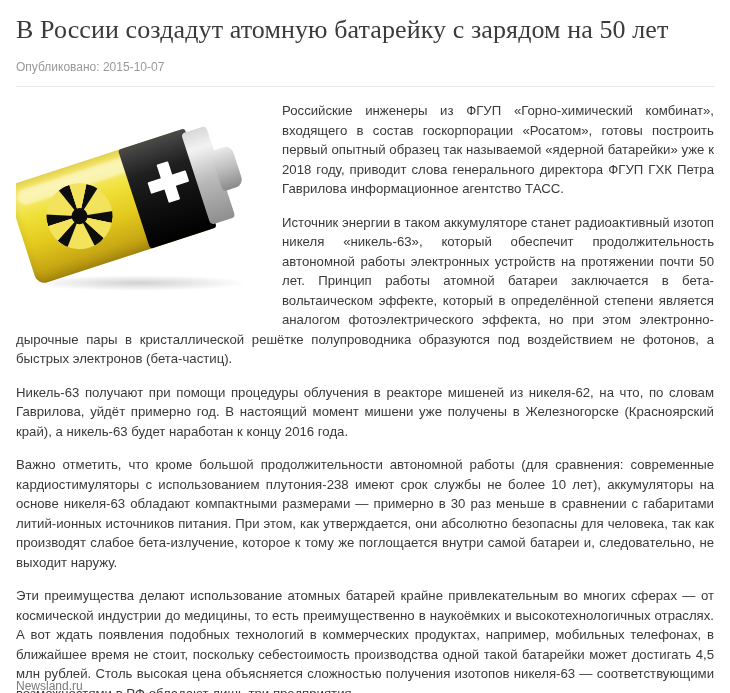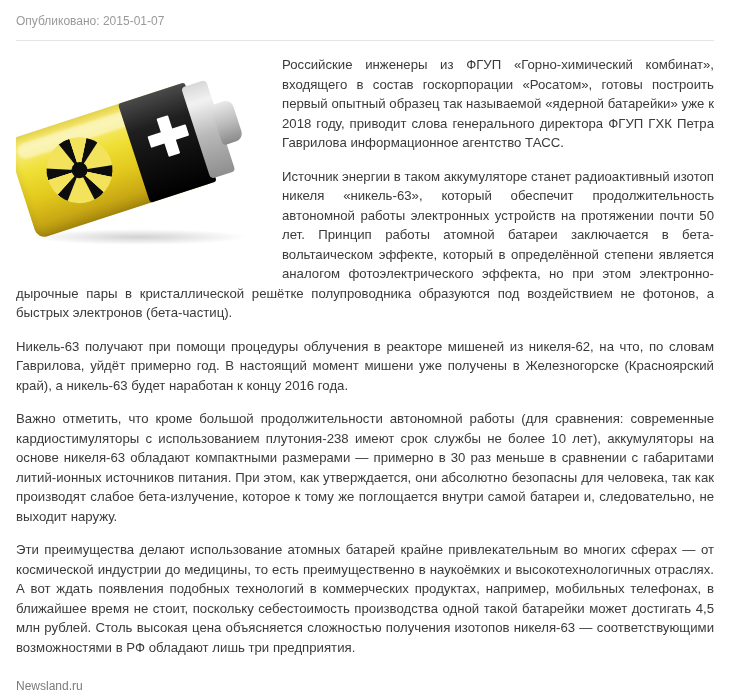"В России создадут атомную батарейку" h1.article-title { html: none -> <h1>В России создадут атомную батарейку с зарядом на 50 лет</h1> }
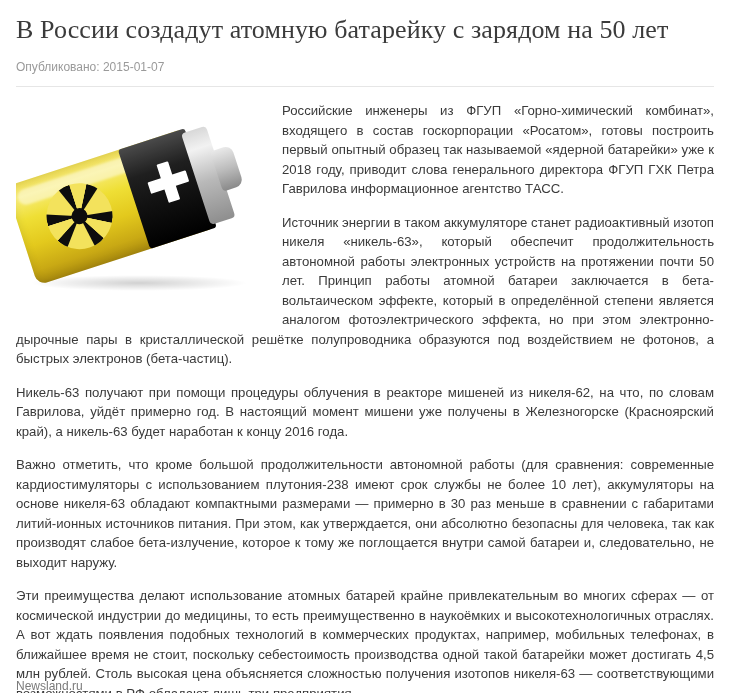"Опубликовано: 2015-01-07" div.meta-line { text: 2015-01-07 -> 2015-10-07 }
